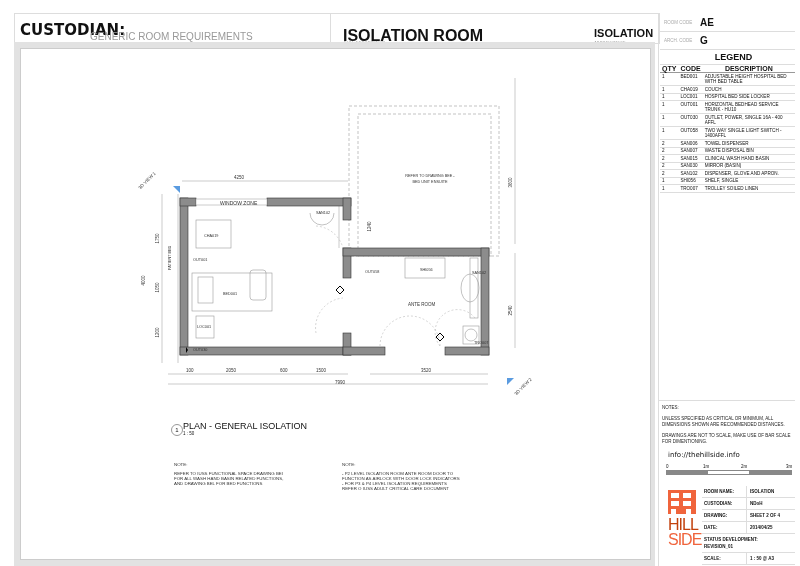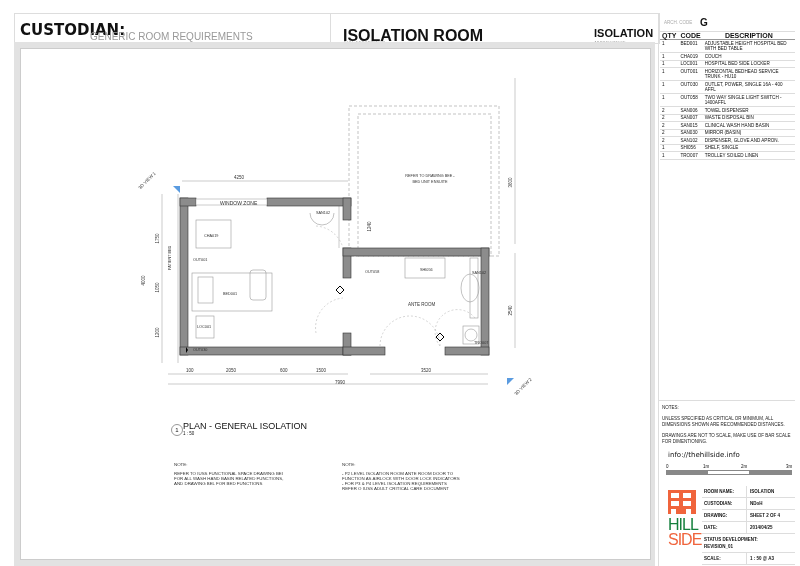"AE" div.rp-row { html: none -> <div> <span>ROOM CODE</span> <span>AE</span> </div> }
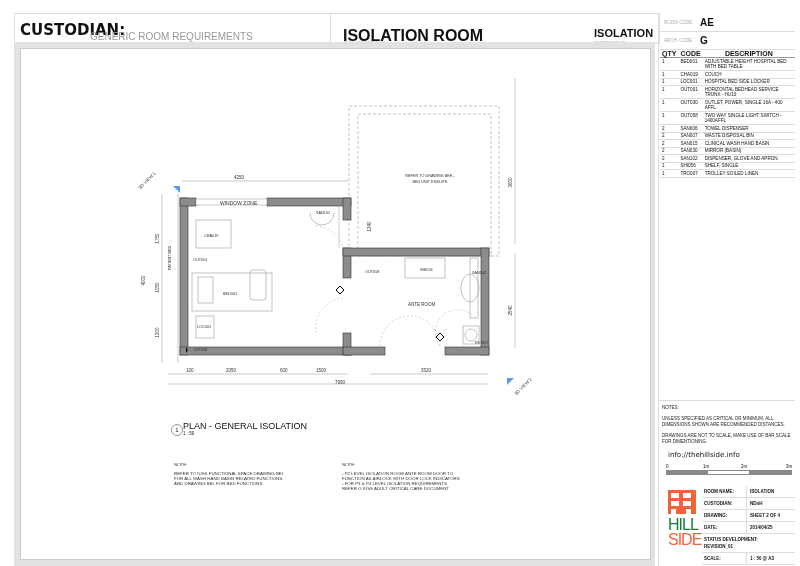"LEGEND" div.legend-title { html: none -> <div>LEGEND</div> }
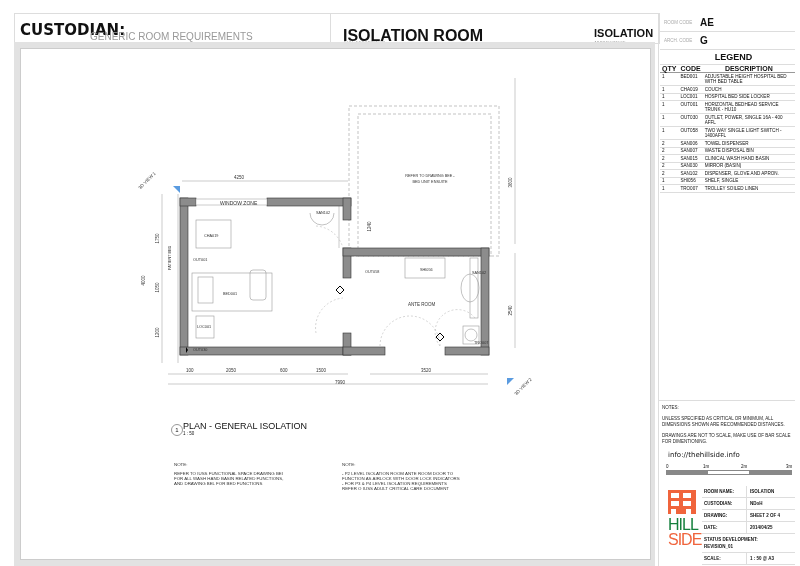"HILL" div.abs { color: #15803d -> #c2410c }
